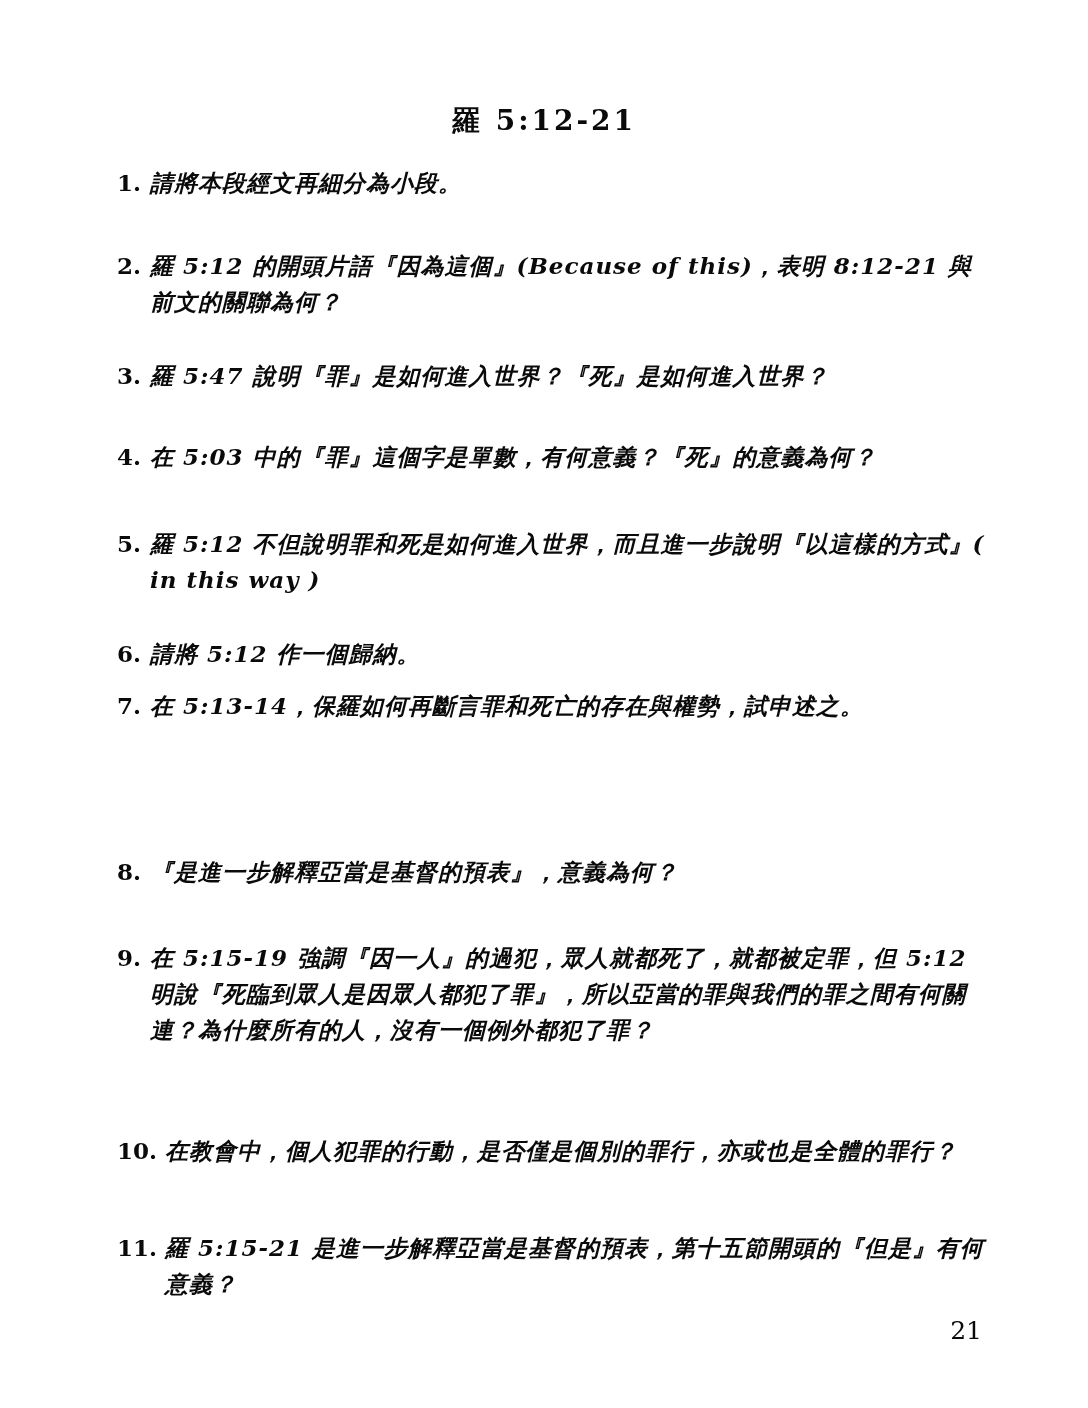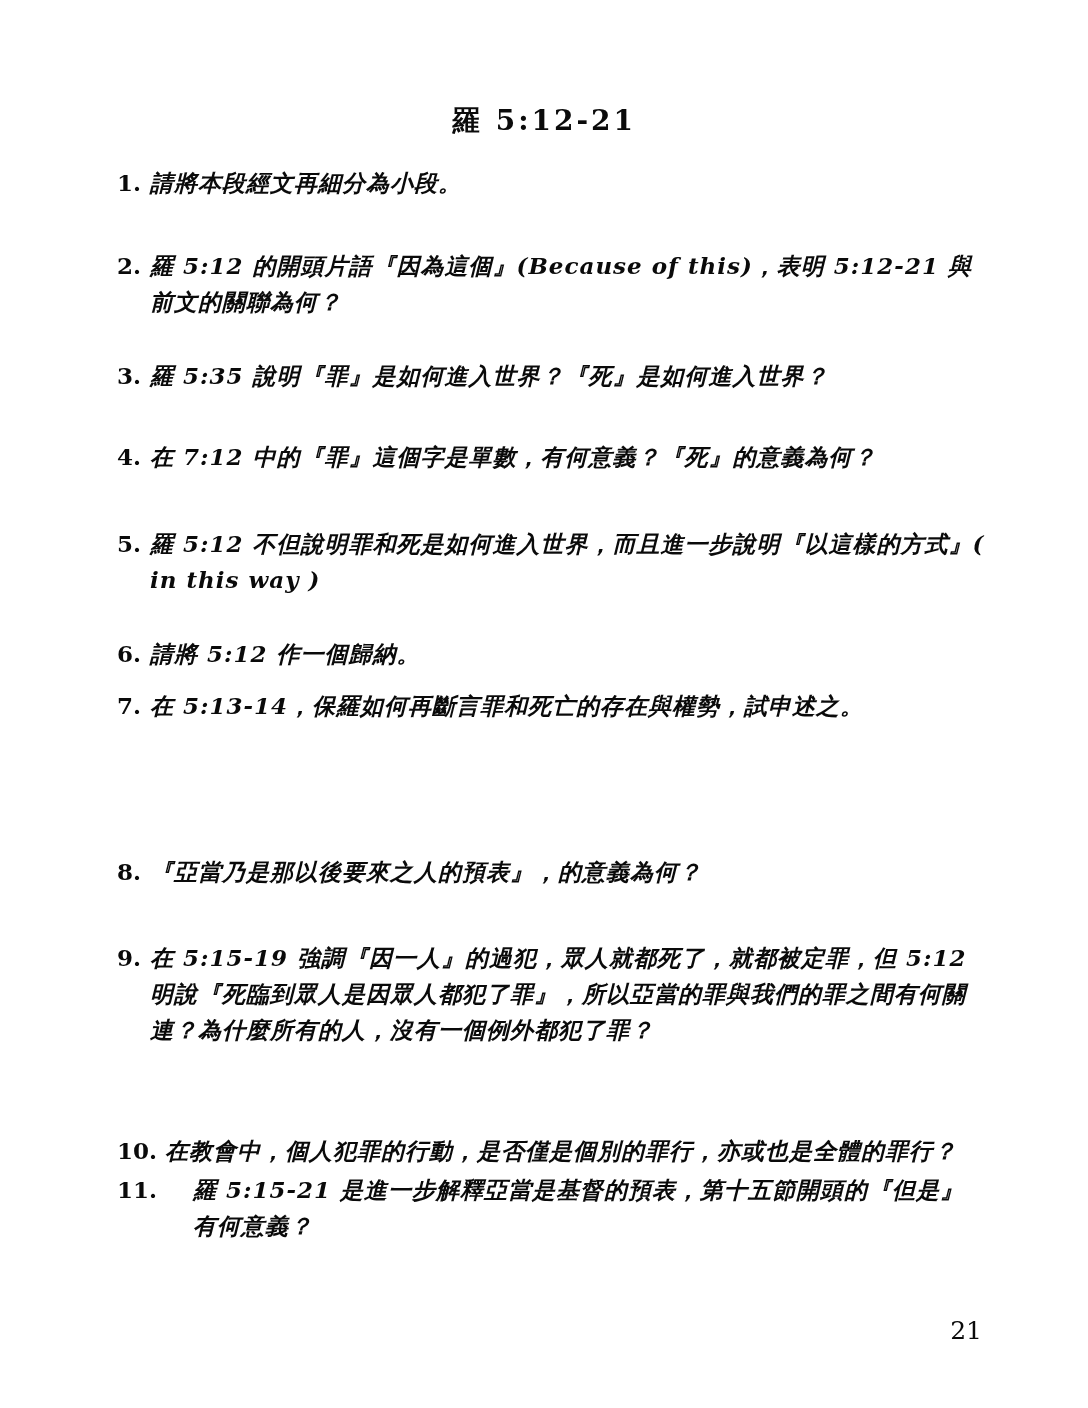"羅 5:12 的開頭片語『因為這個』(Because of this)，表明" span.q-text { text: 5:12-21 -> 8:12-21 }
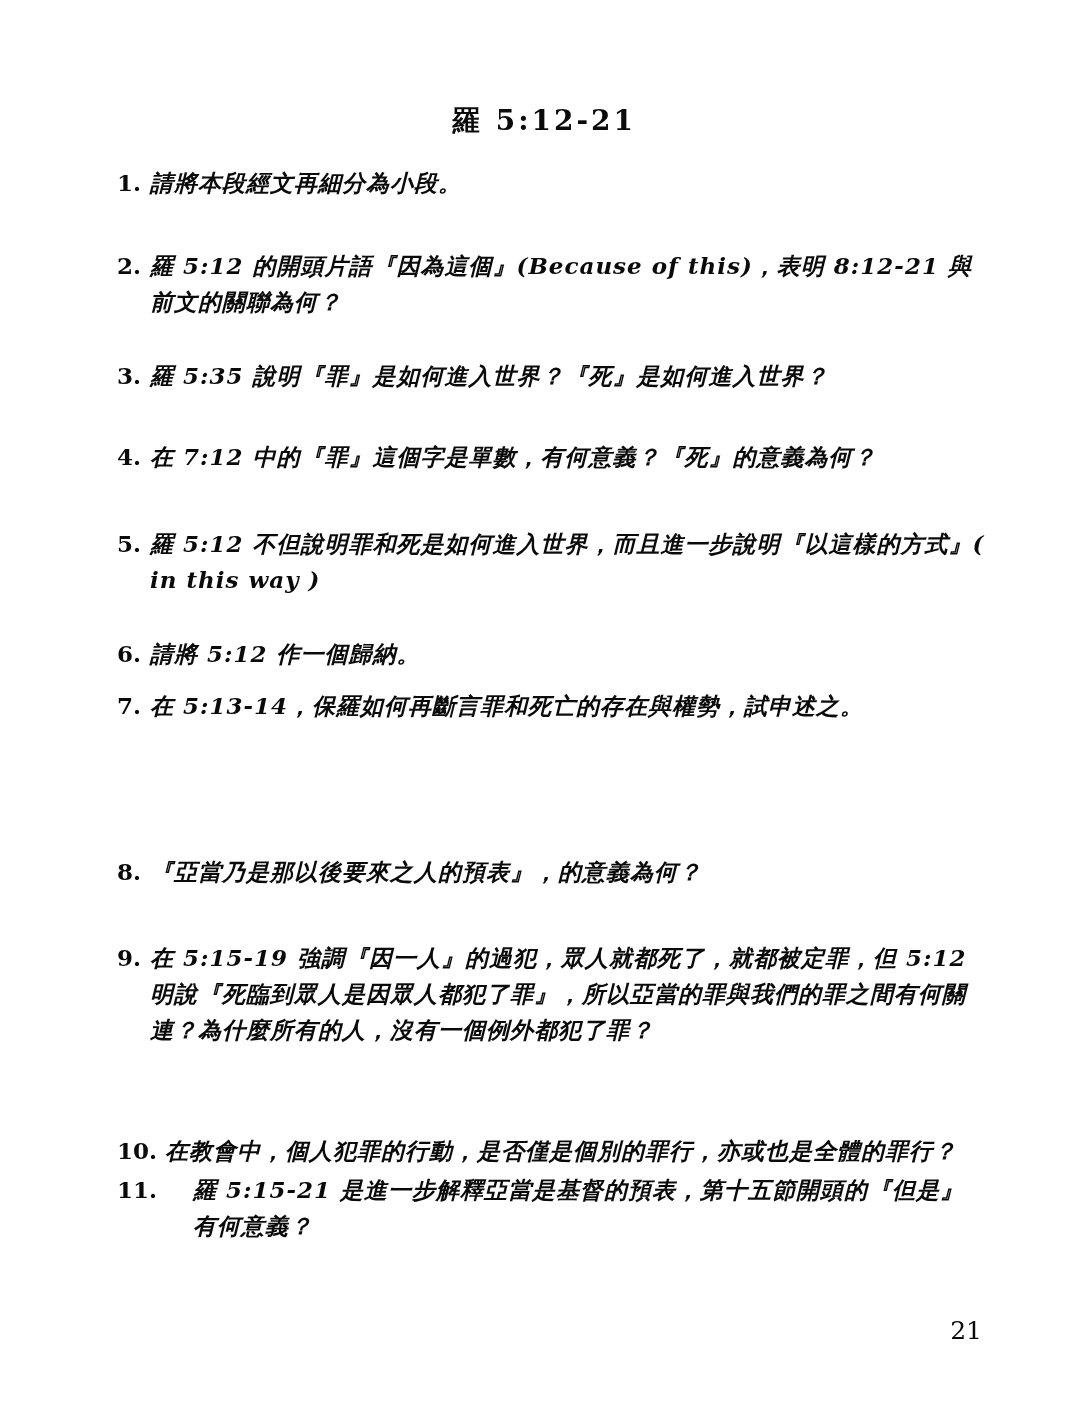"羅 5:35 說明『罪』是如何進入世界？『死』是如何進入世界？" span.q-text { text: 5:35 -> 5:47 }
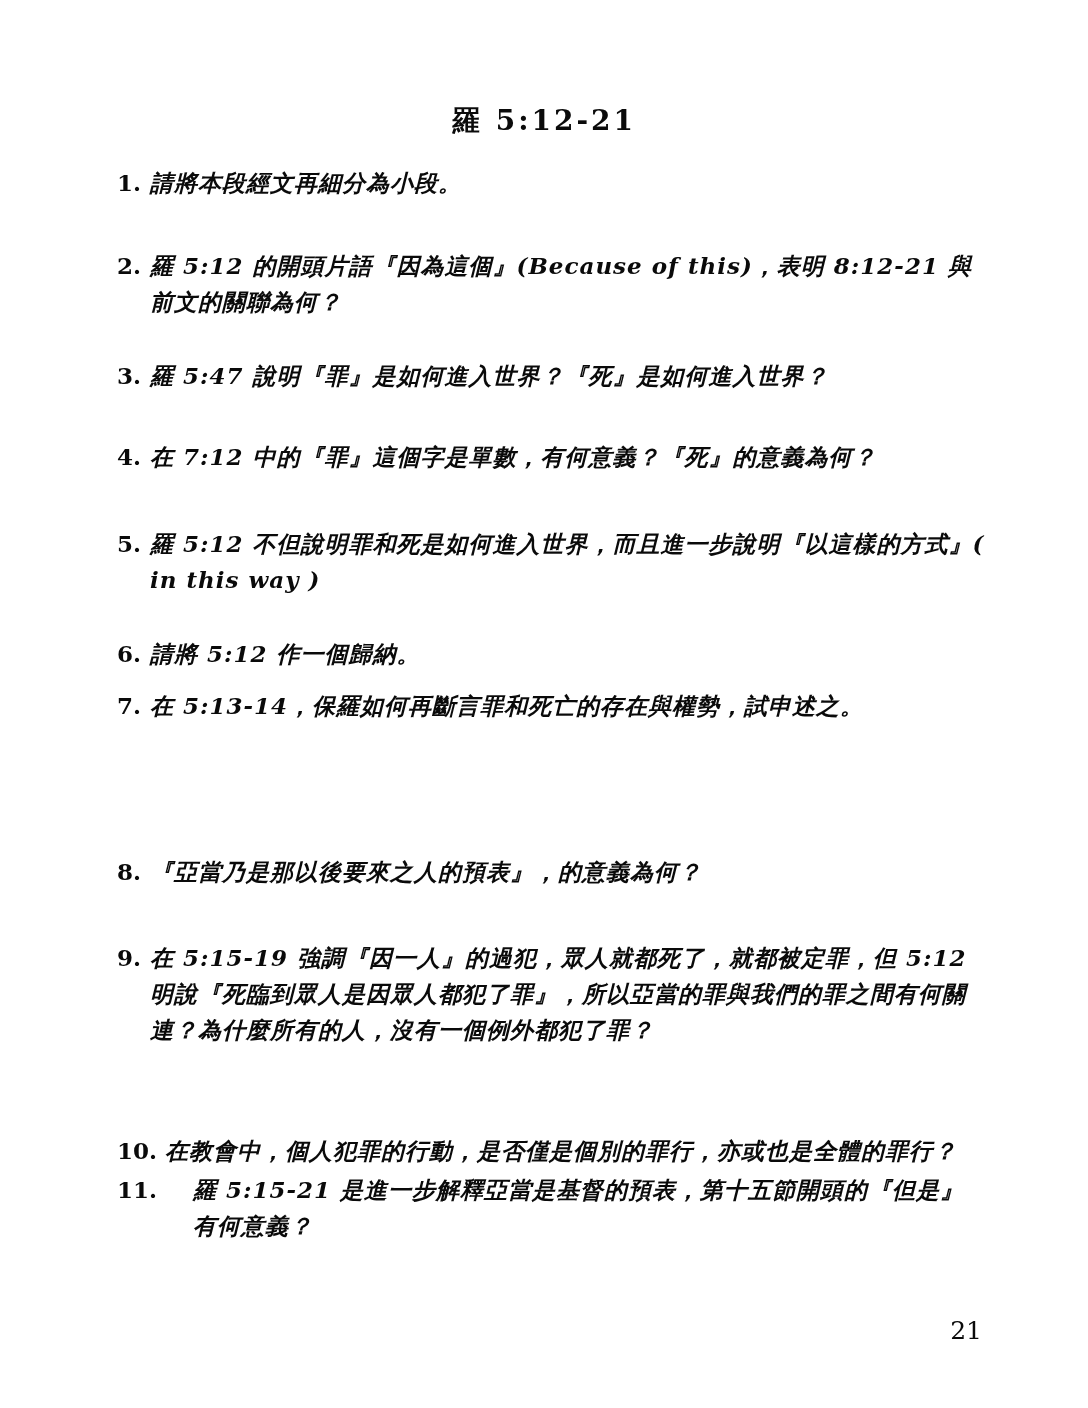"在 7:12 中的『罪』這個字是單數，有何意義？『死』的意義為何？" span.q-text { text: 7:12 -> 5:03 }
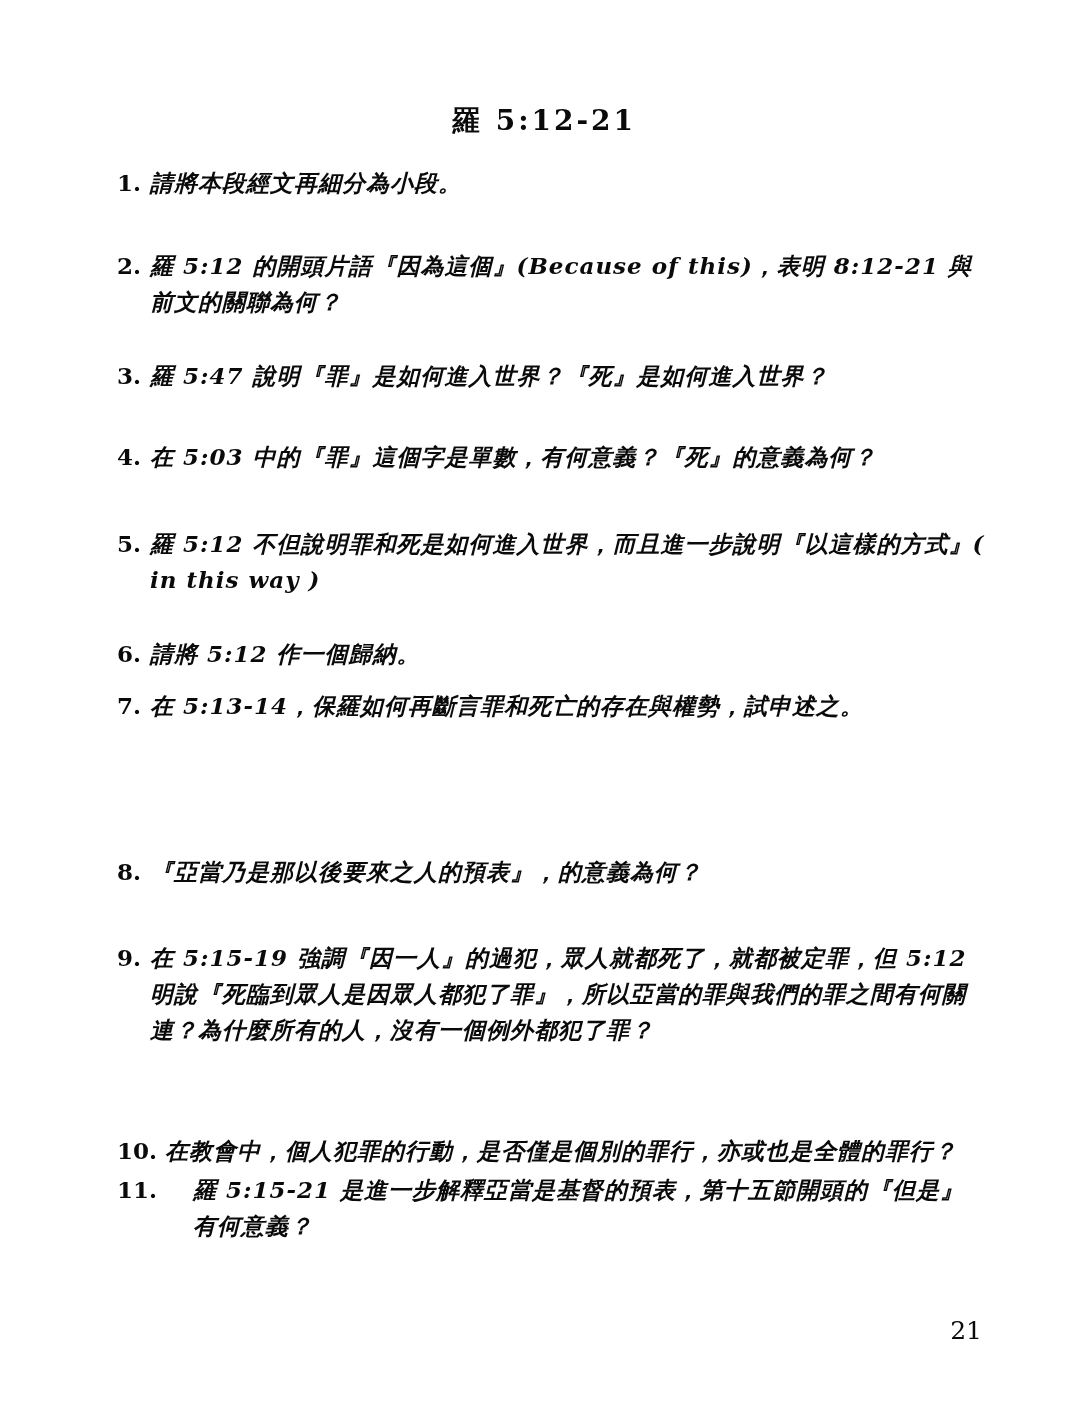"『亞當乃是那以後要來之人的預表』，的意義為何？" span.q-text { text: 亞當乃是那以後要來之人的預表』，的 -> 是進一步解釋亞當是基督的預表』， }
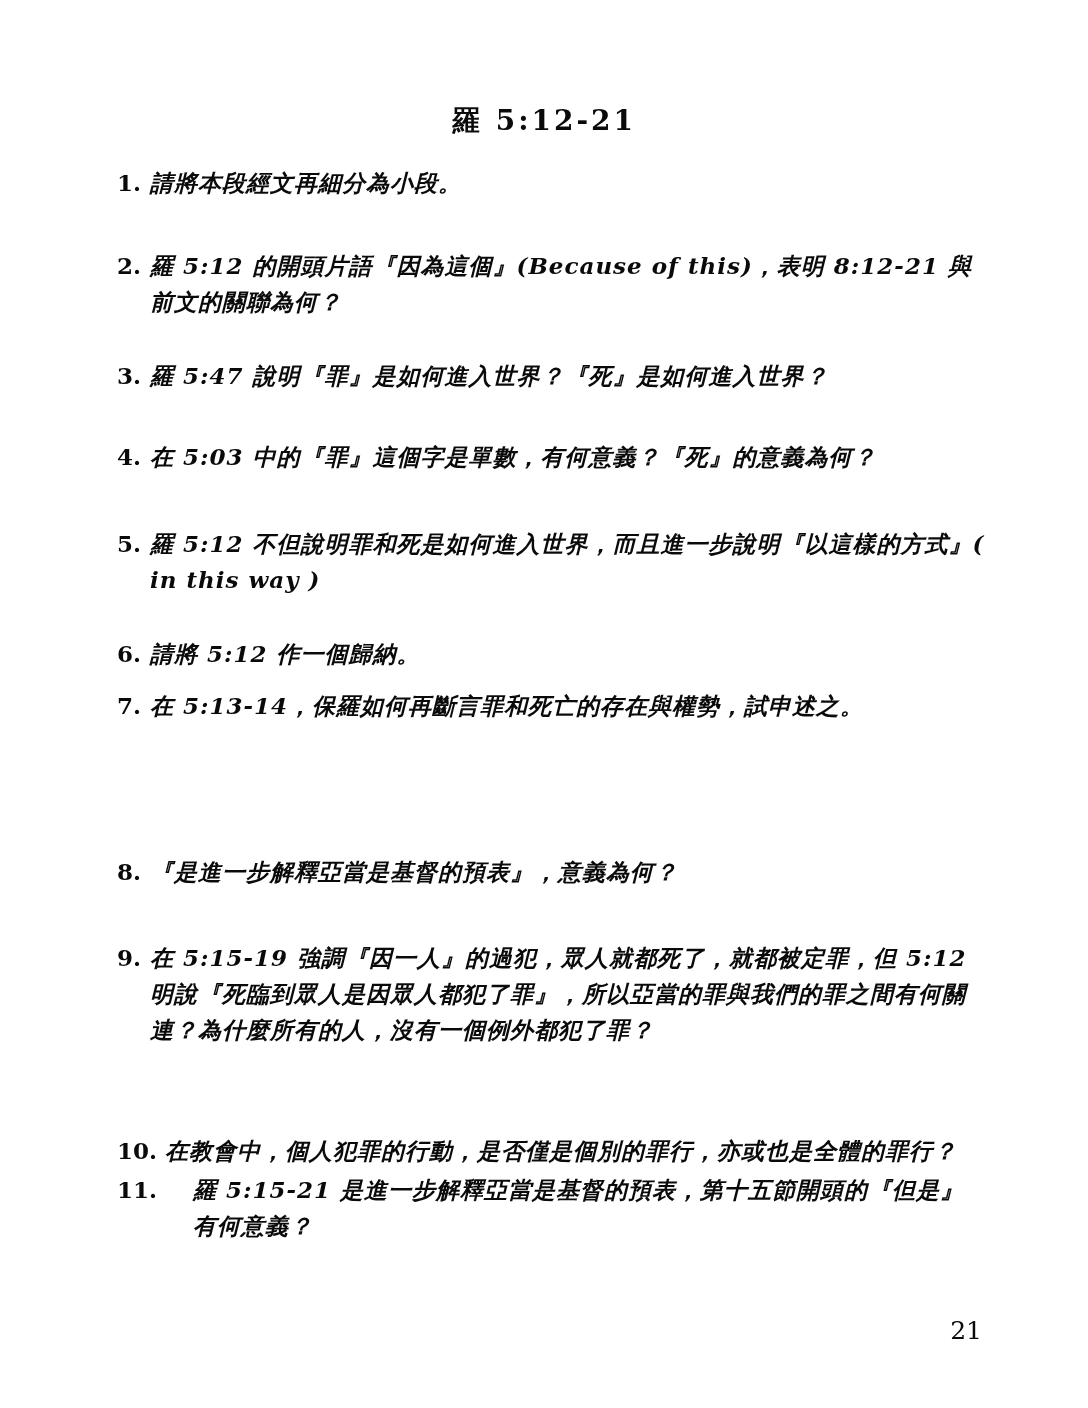"11." .q11 { gap: 28px -> none; top: 1172px -> 1230px }
